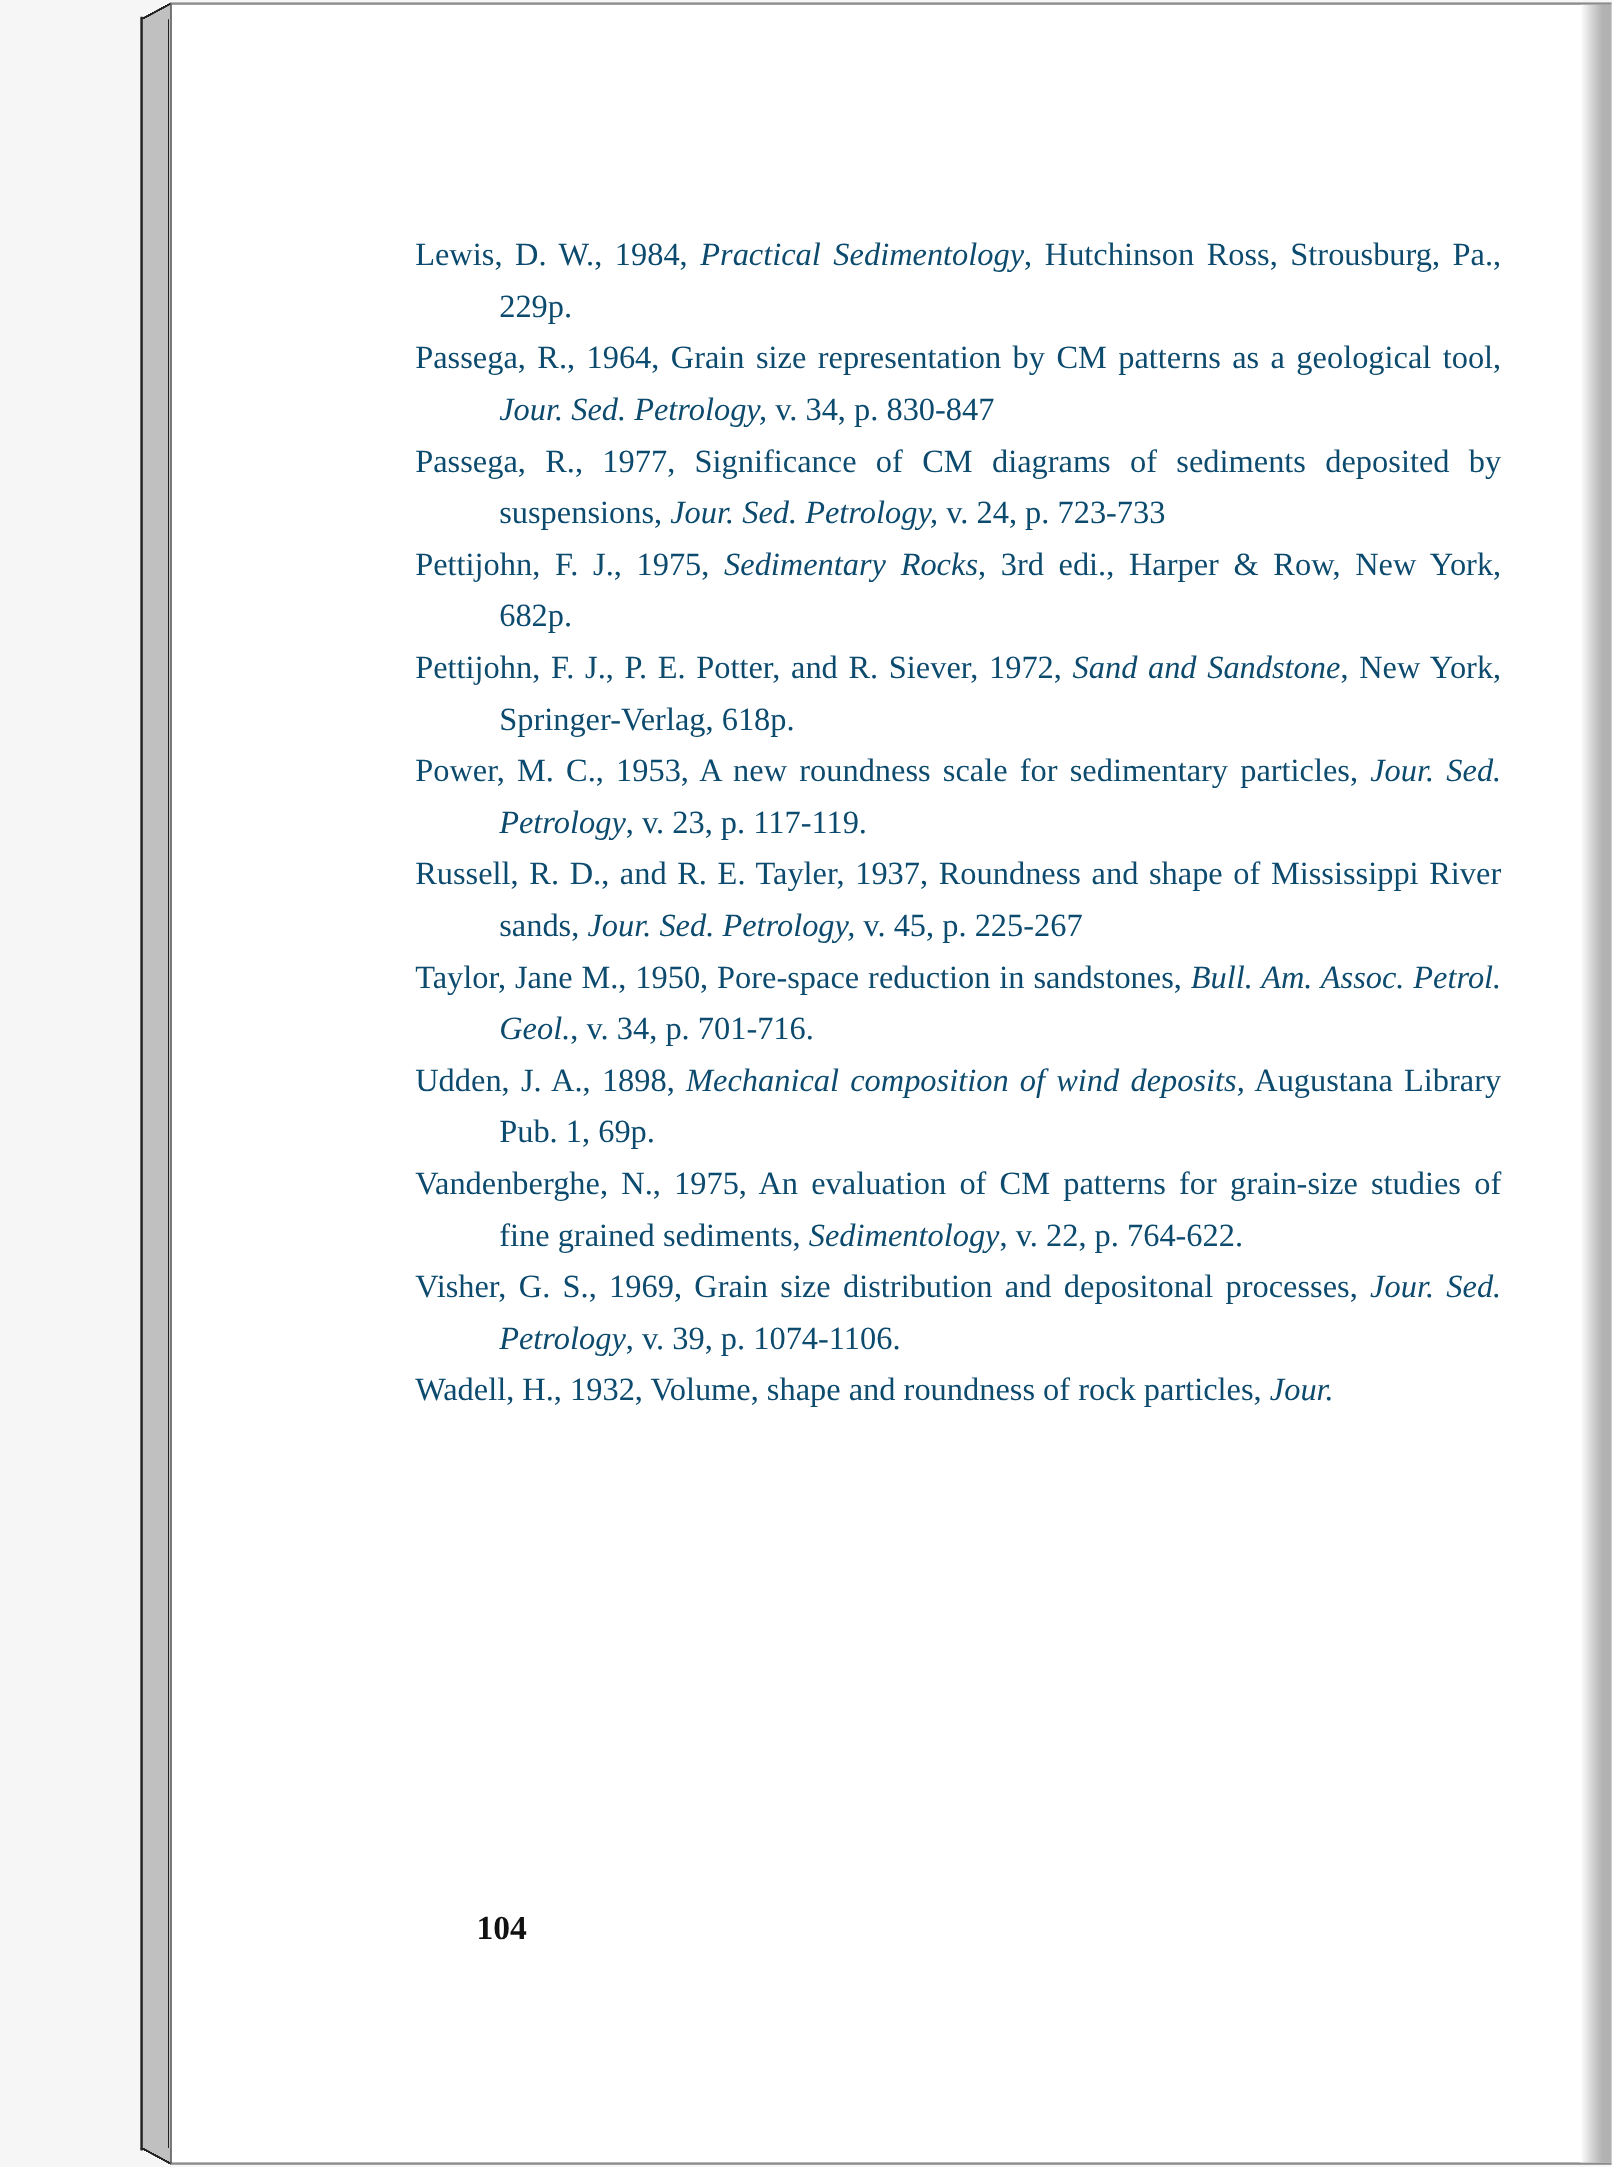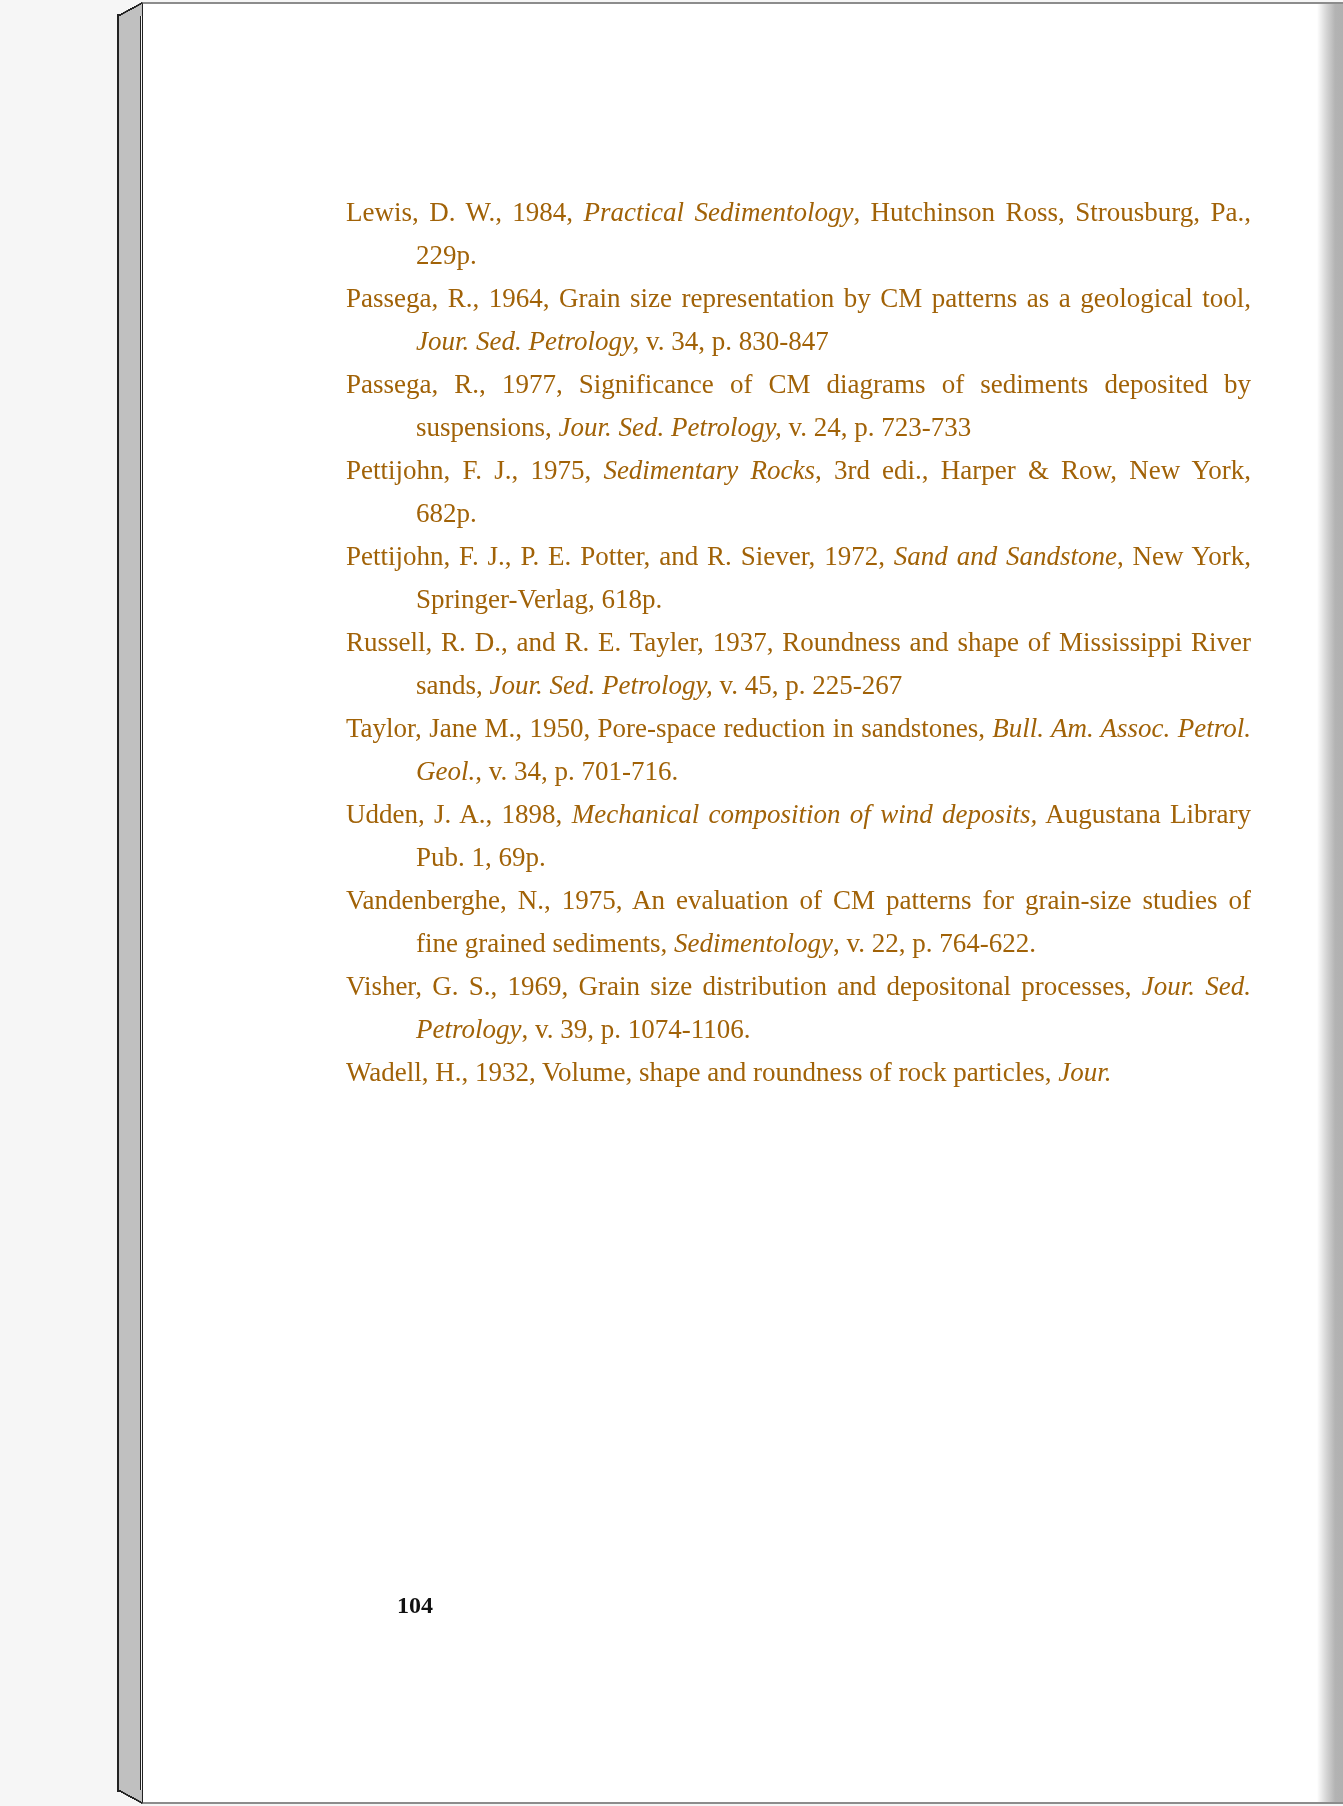"Lewis, D. W., 1984, Practical" .ref { color: #a16207 -> #0c4a6e }
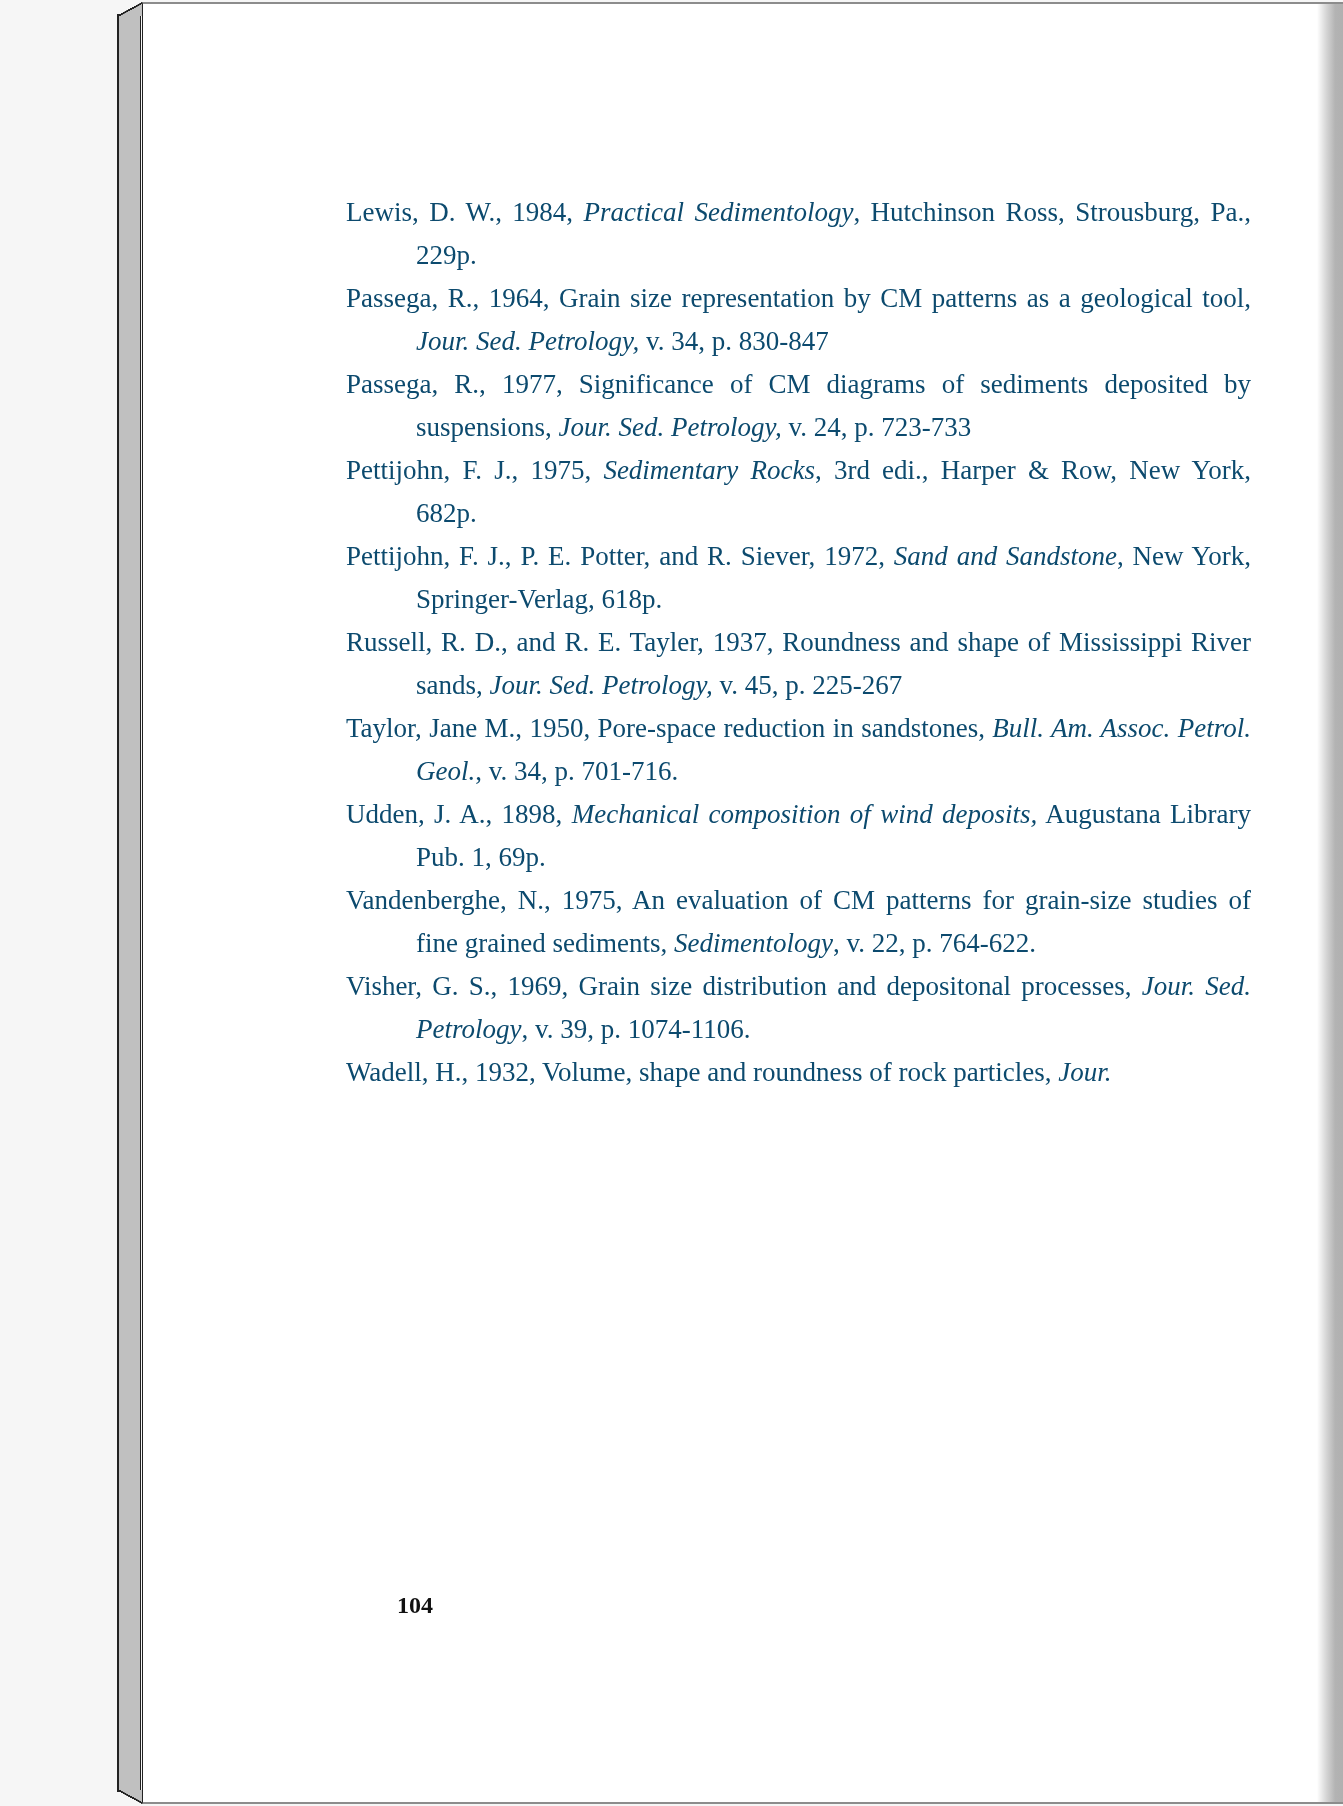"Power, M. C., 1953, A" li.ref { html: none -> <li><span>Power, M. C., 1953, A new roundness scale for sedimentary particles, </span><i>Jour. Sed. Petrology</i><span>, v. 23, p. 117-119.</span></li> }
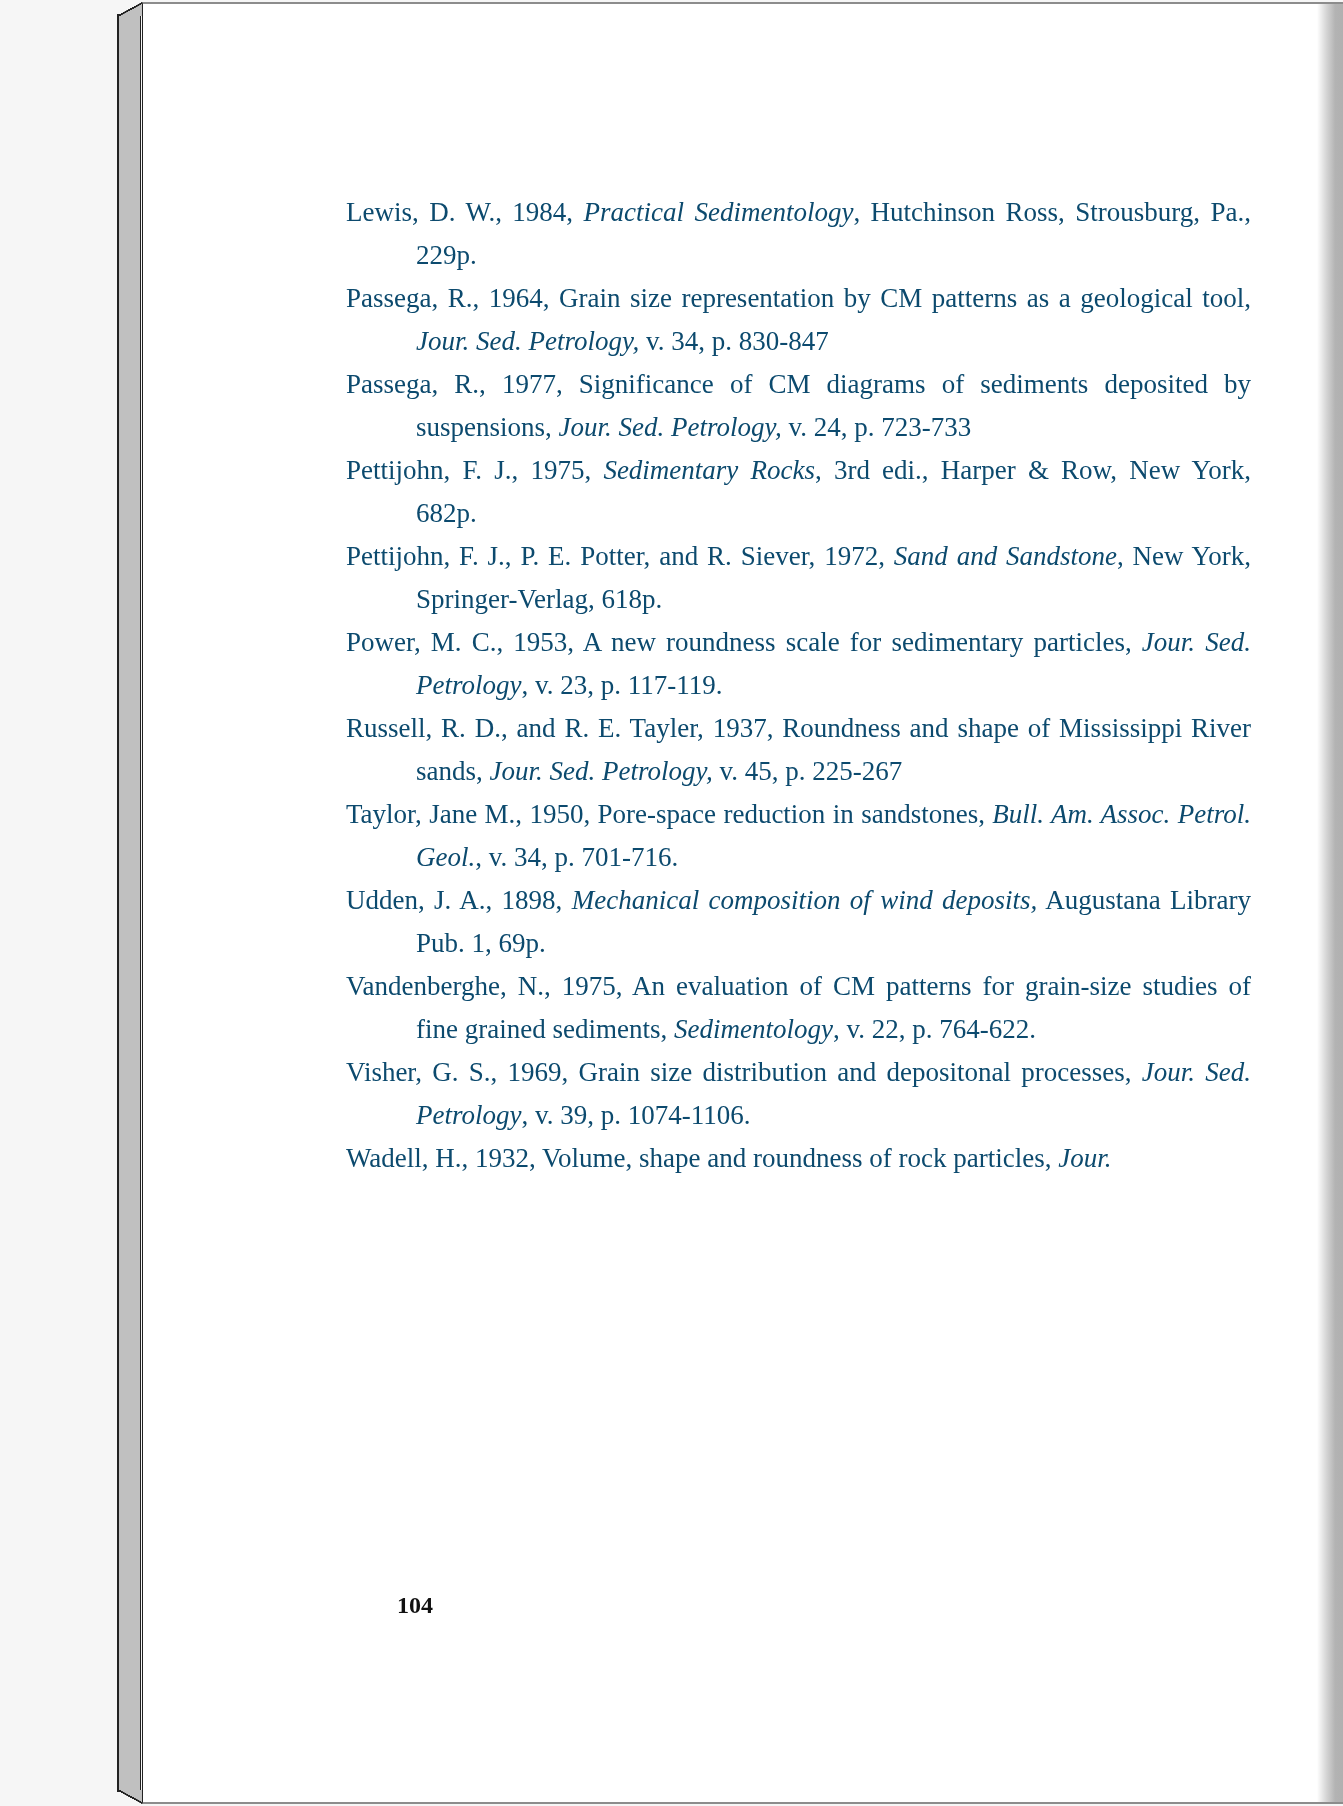"104" .page-number { font-size: 24px -> 28px }
